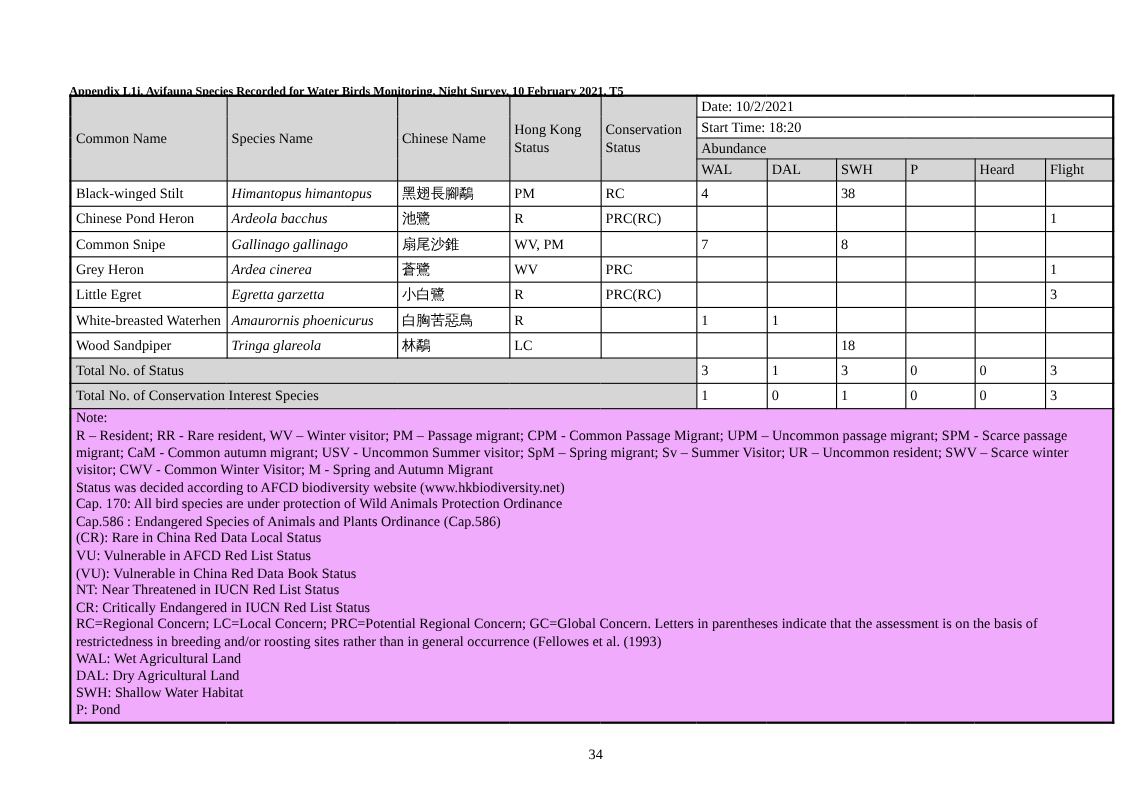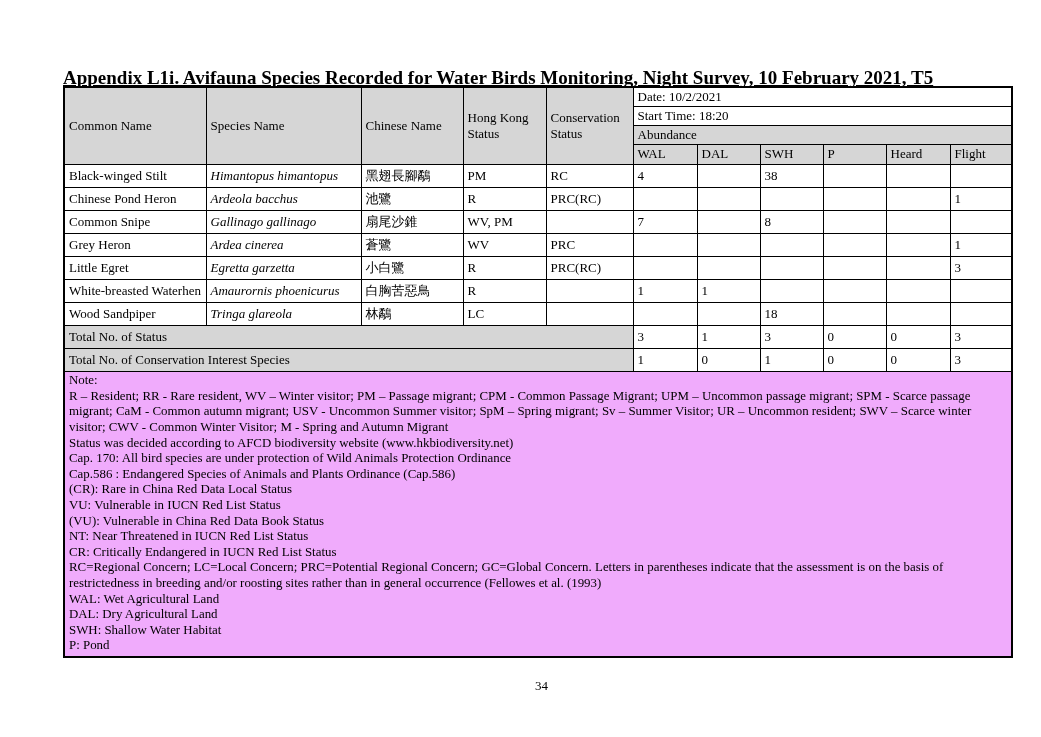"Appendix L1i. Avifauna Species Recorded" .title { font-size: 19px -> 11px; top: 67px -> 77px }
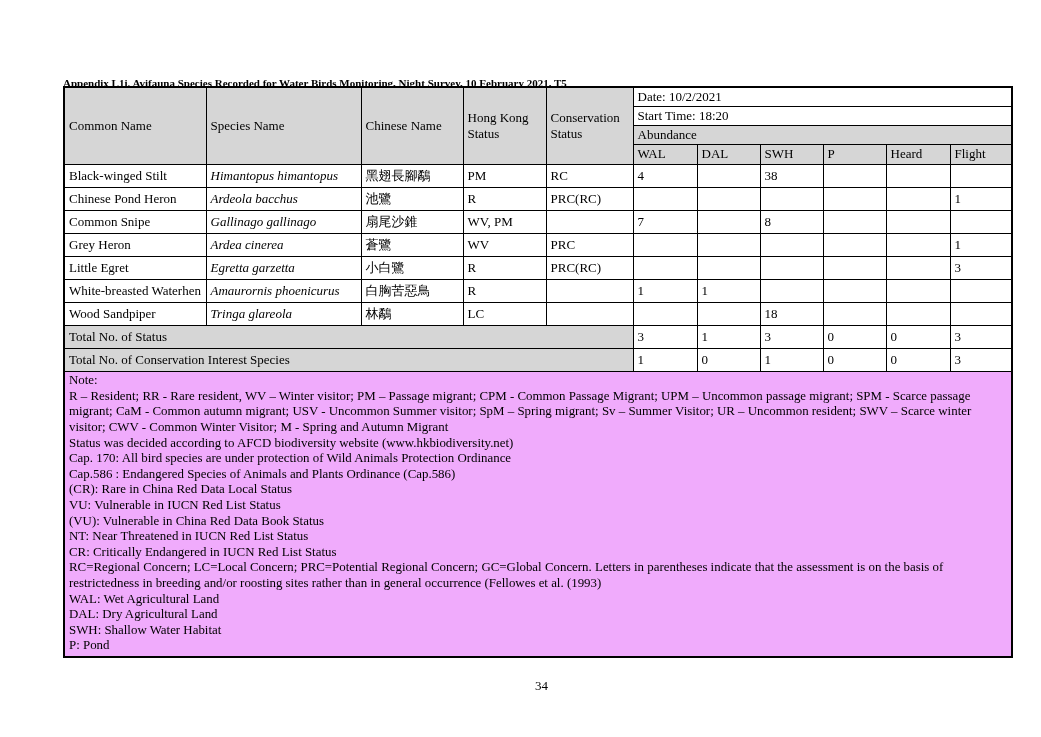"VU: Vulnerable in IUCN Red" div.note-line { text: IUCN -> AFCD }
